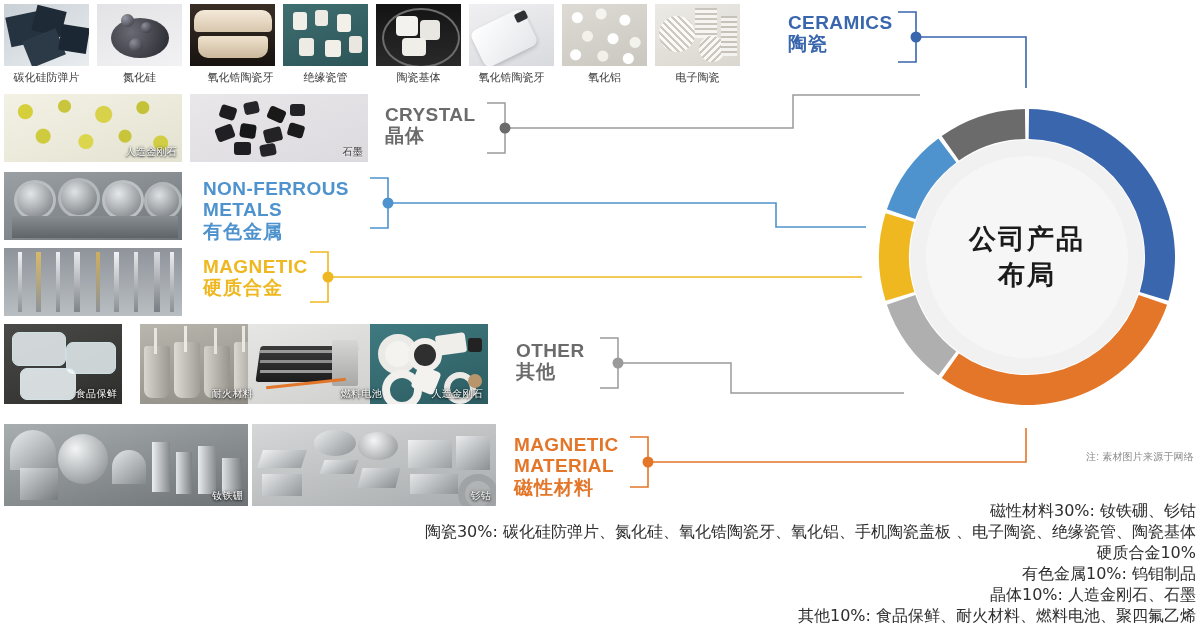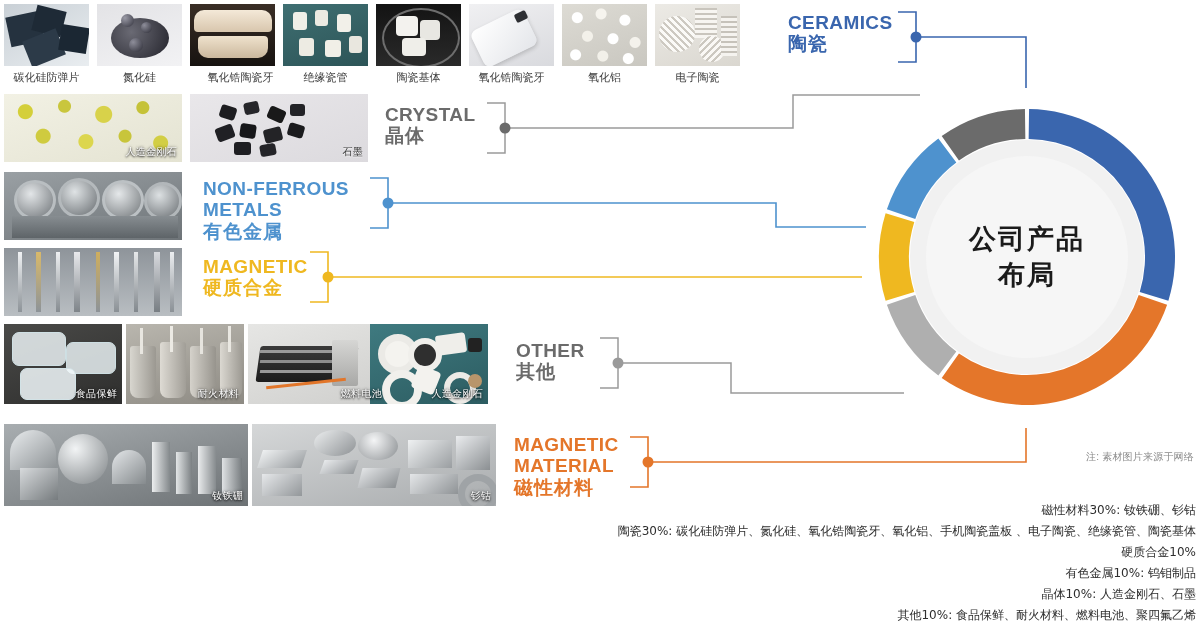"耐火材料" div.thumb { left: 126px -> 140px }
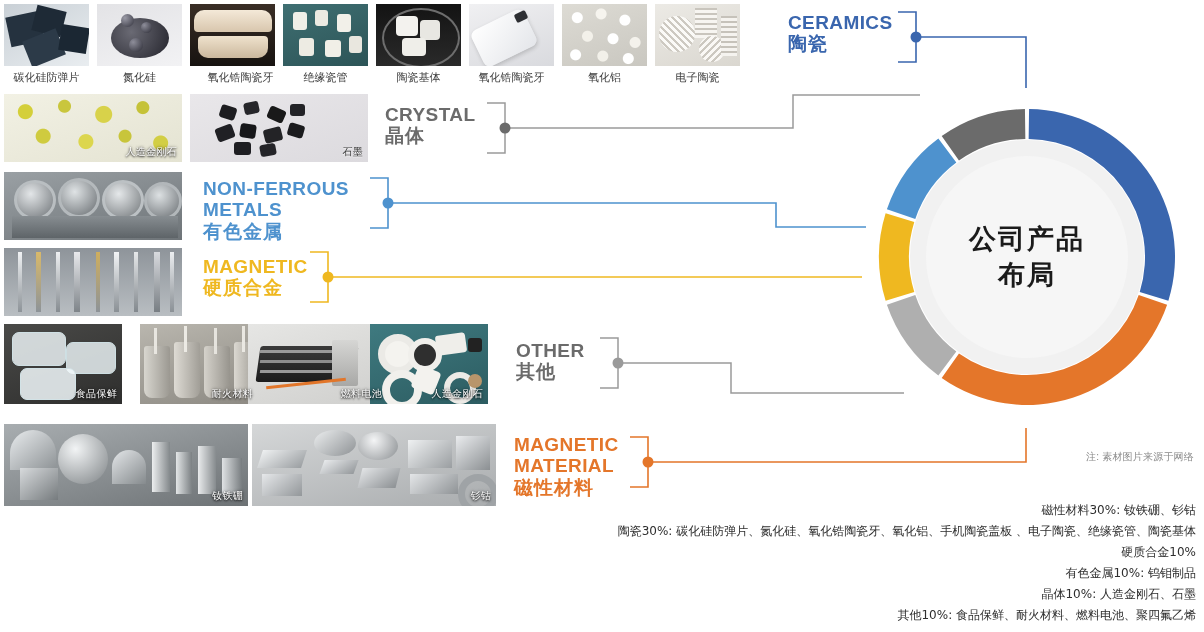"磁性材料30%: 钕铁硼、钐钴" #legend { font-size: 12px -> 16px }
